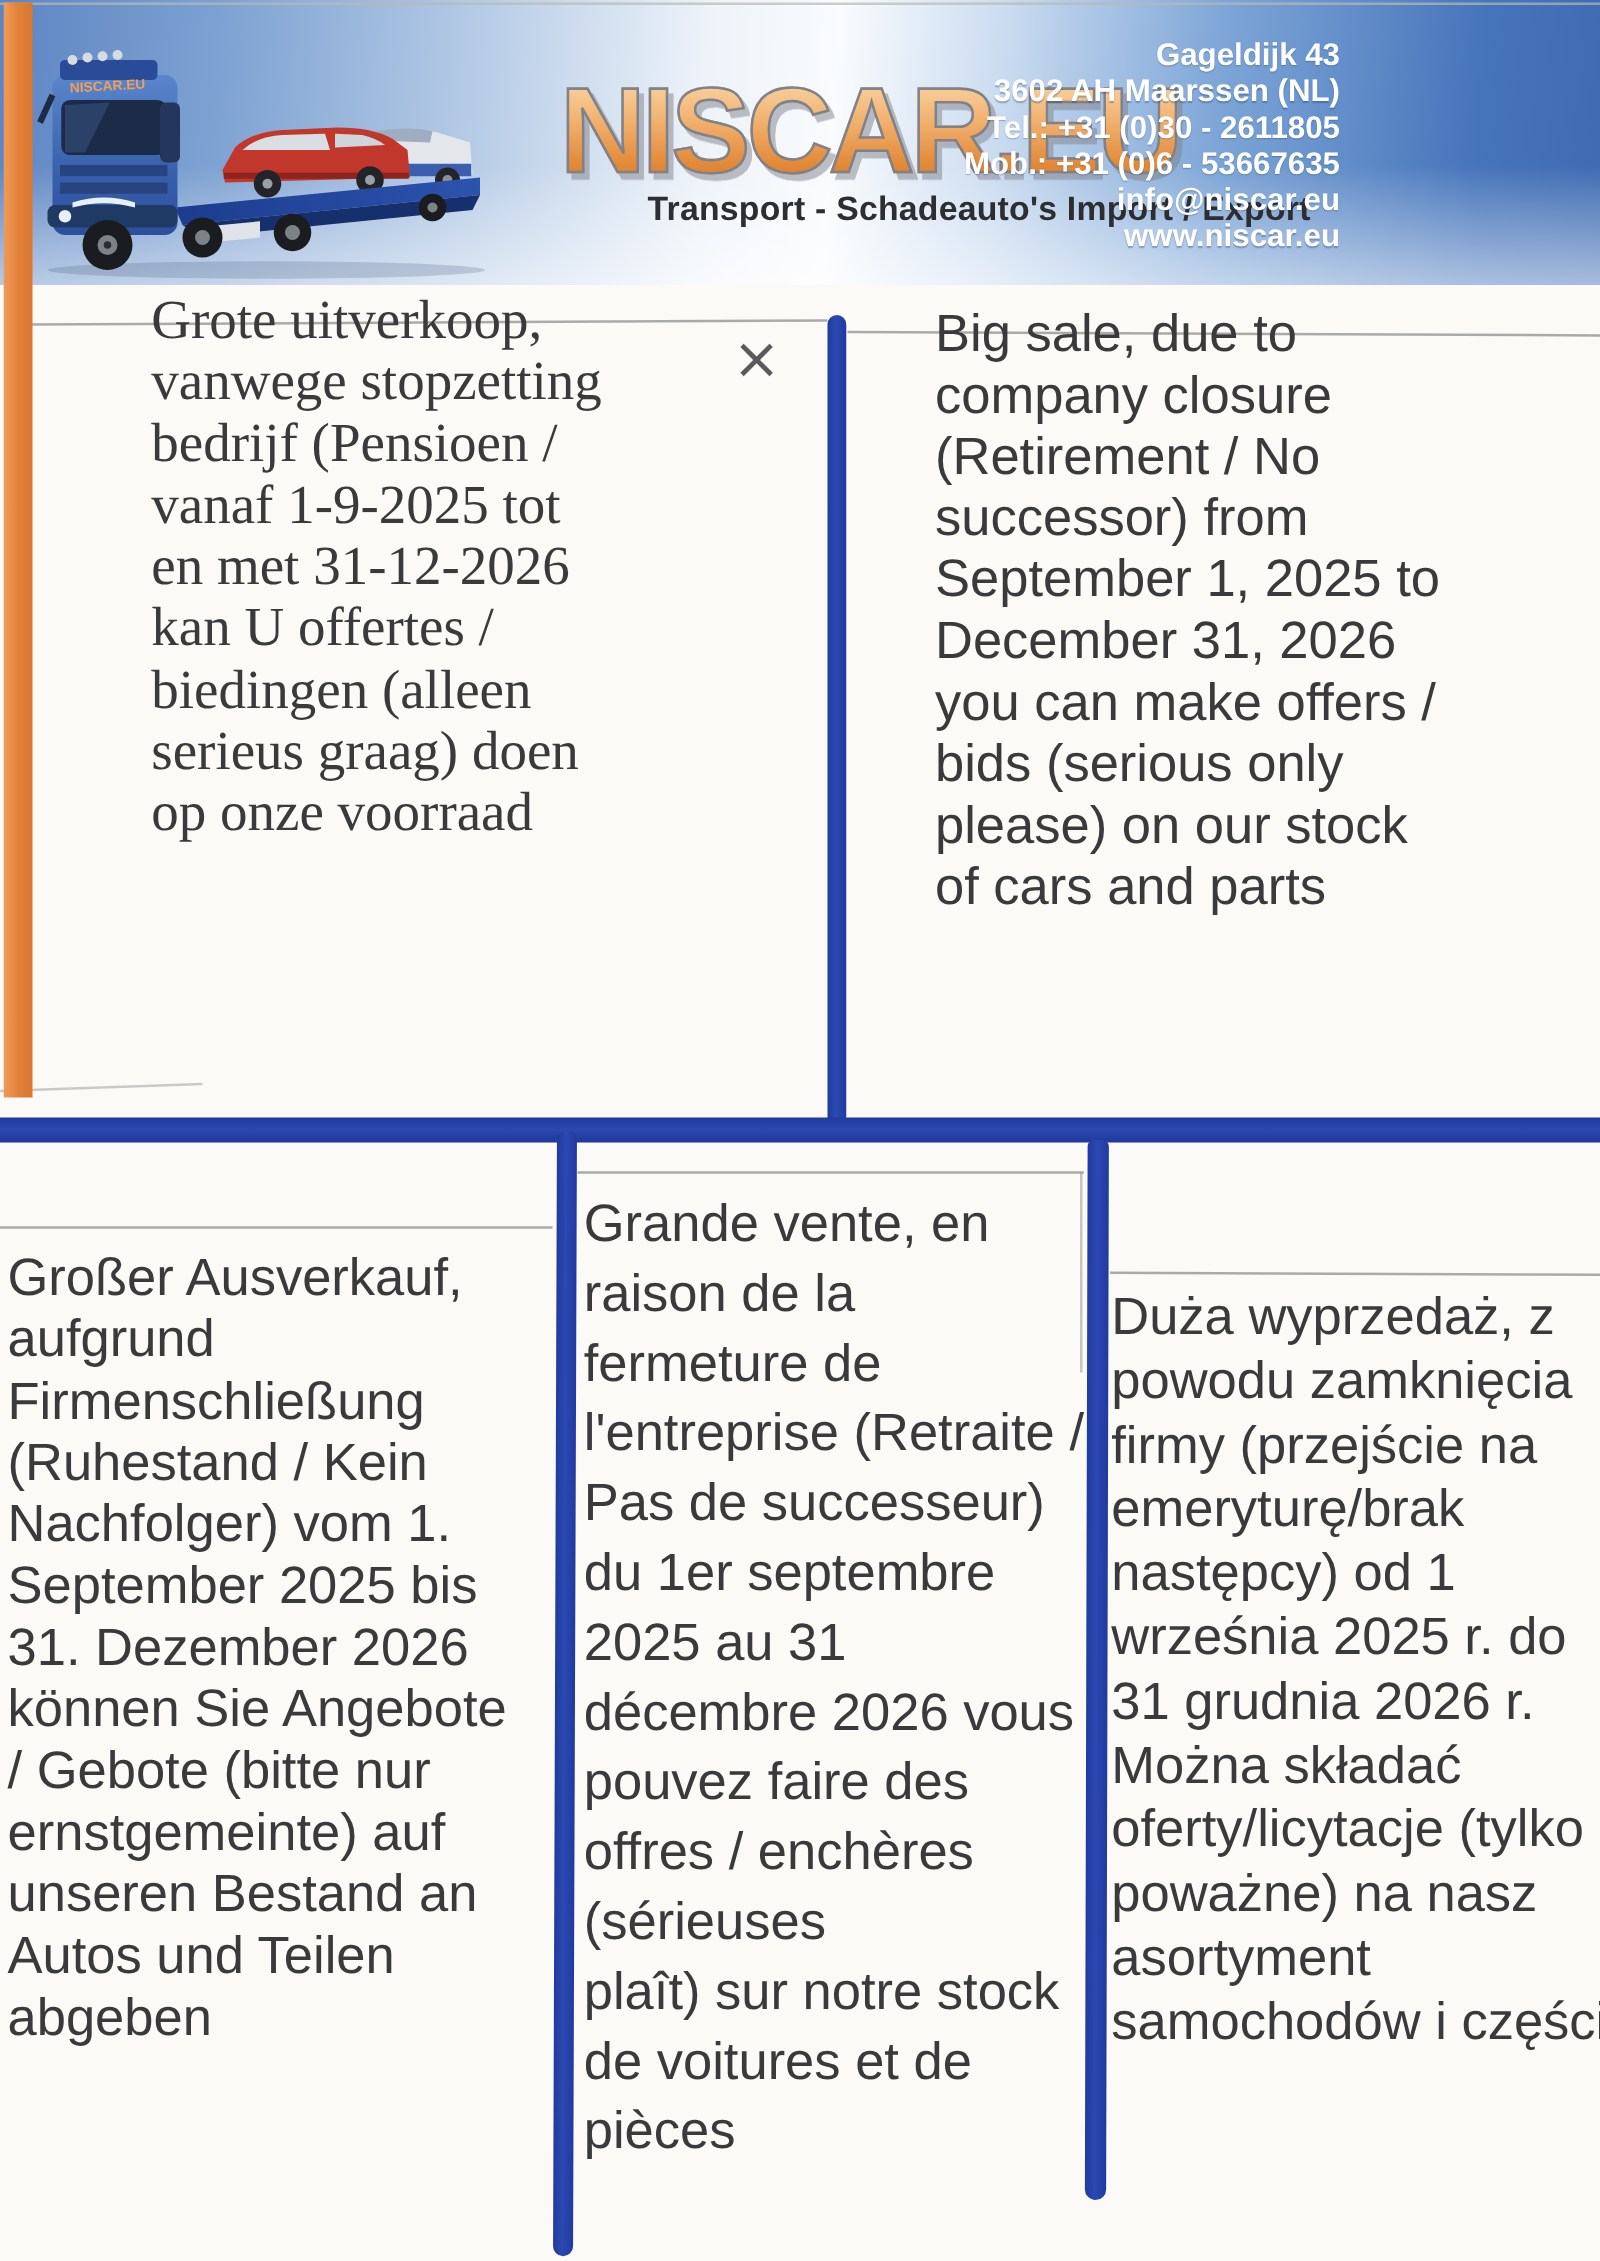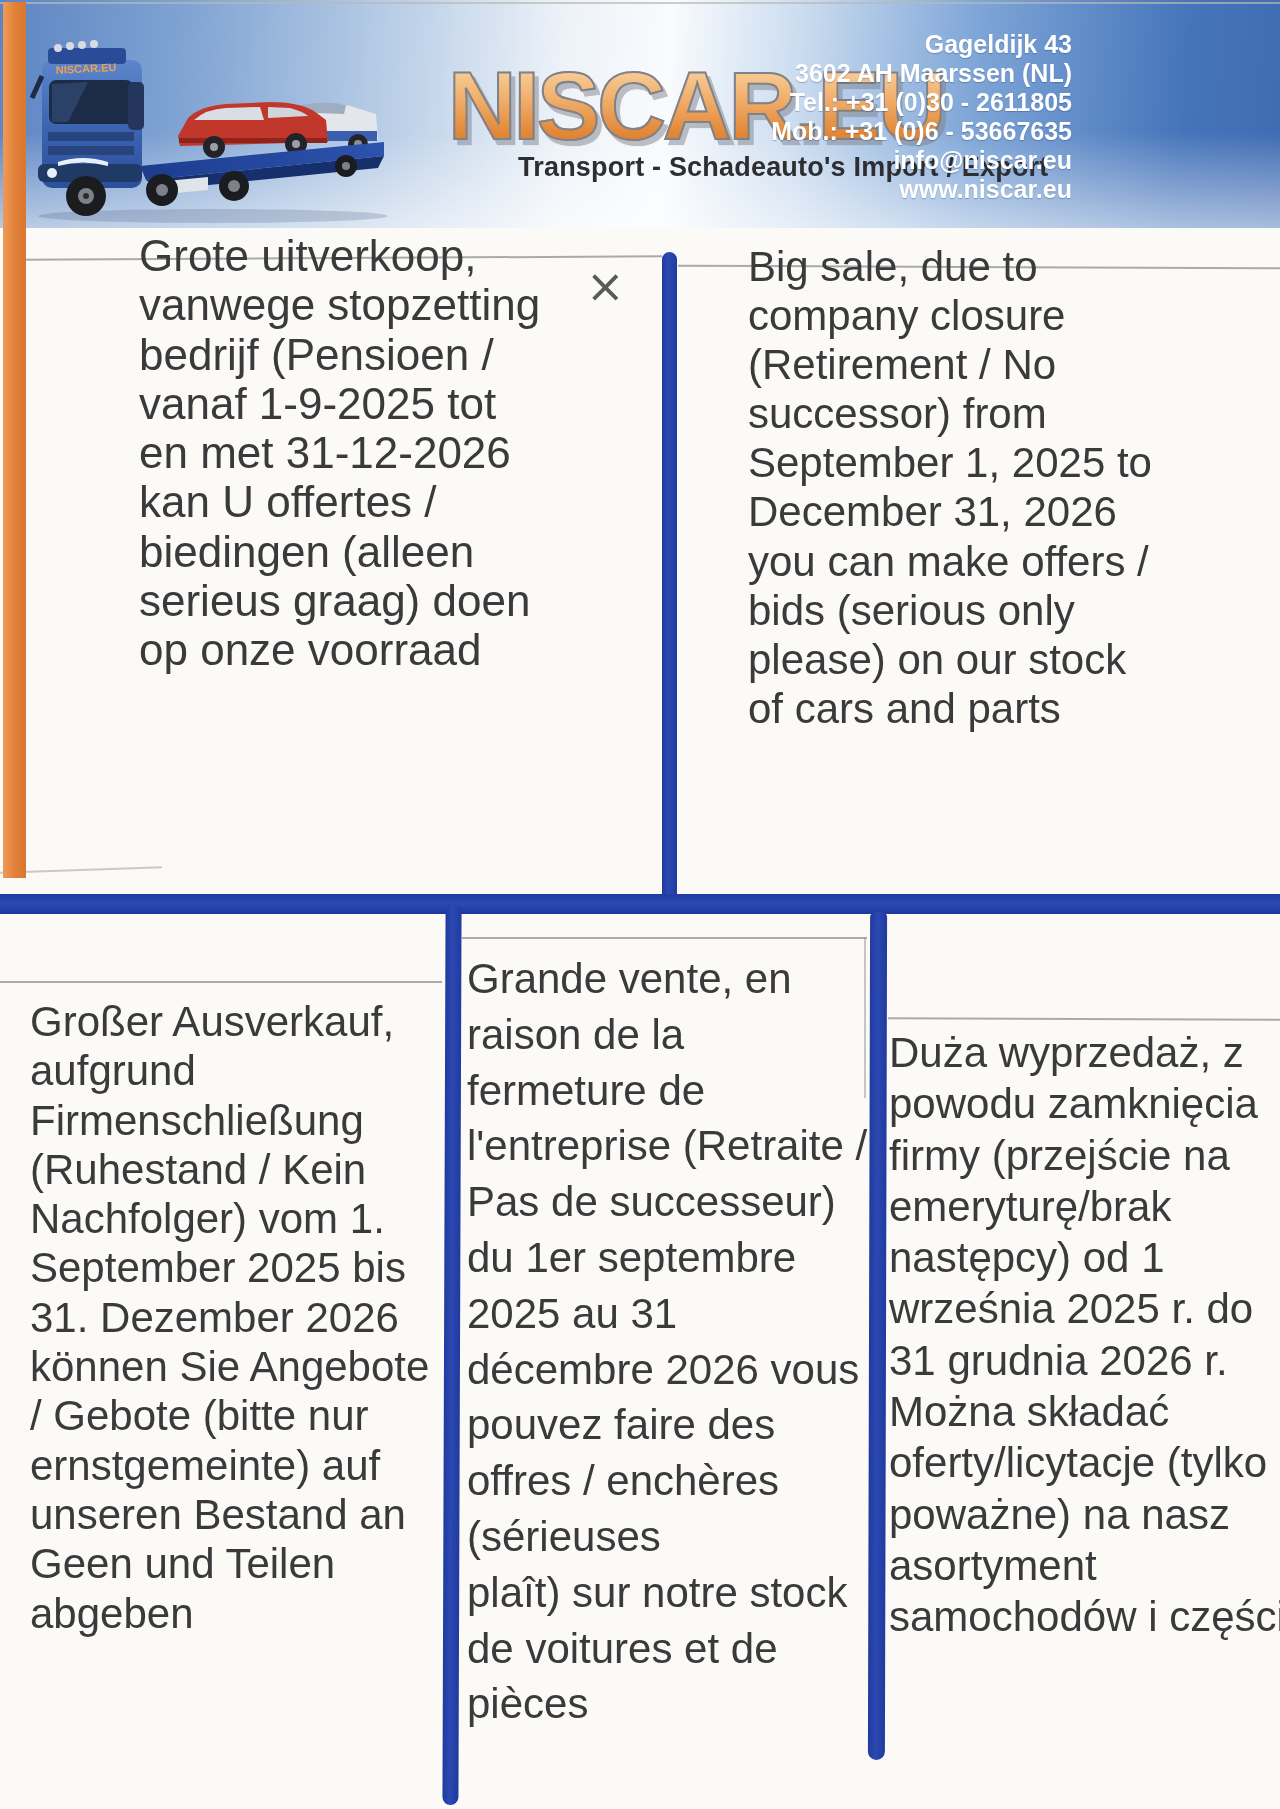"Grote uitverkoop," #block-dutch { font-family: none -> Liberation Serif, serif; left: 139px -> 121px }
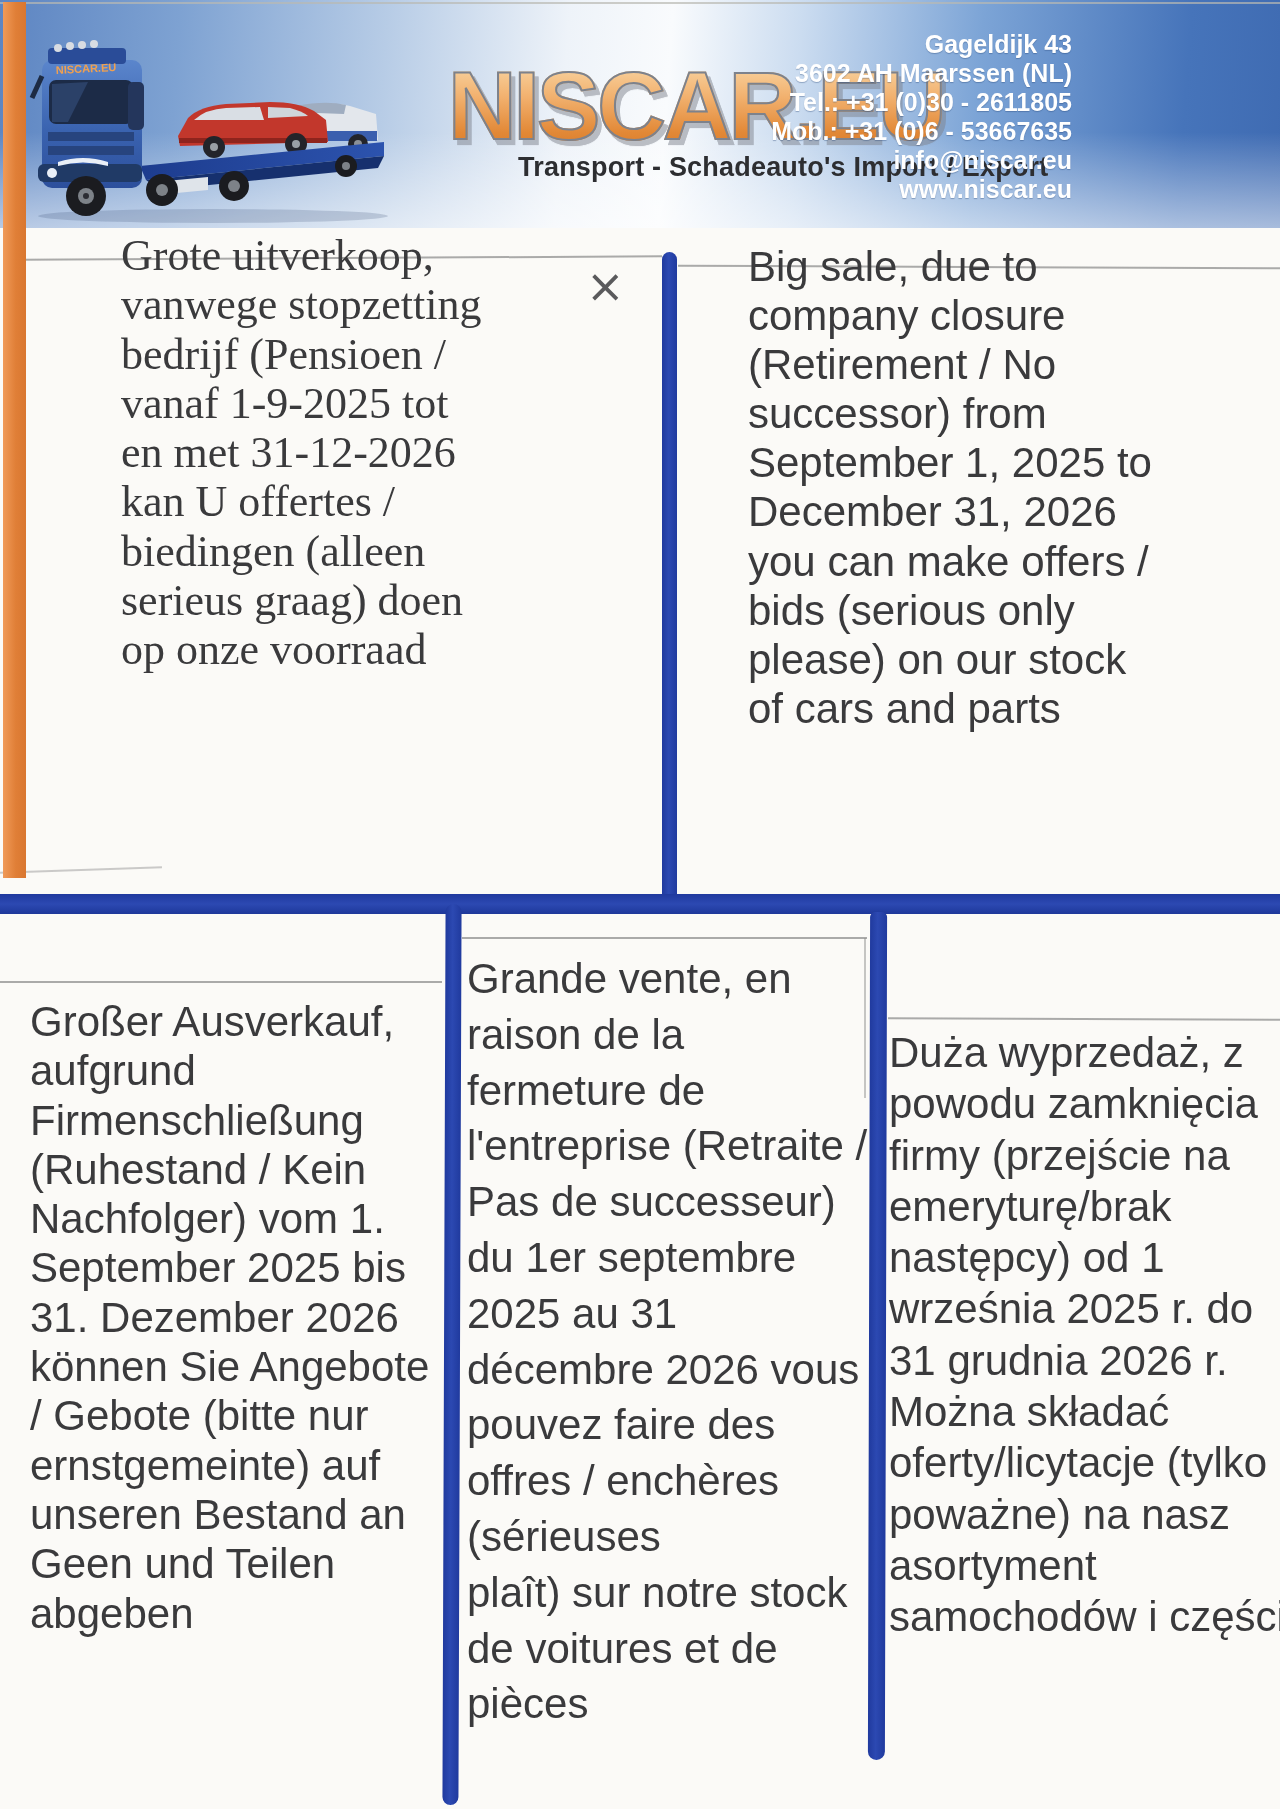"Großer Ausverkauf," #block-german { margin-left: 24px -> none }
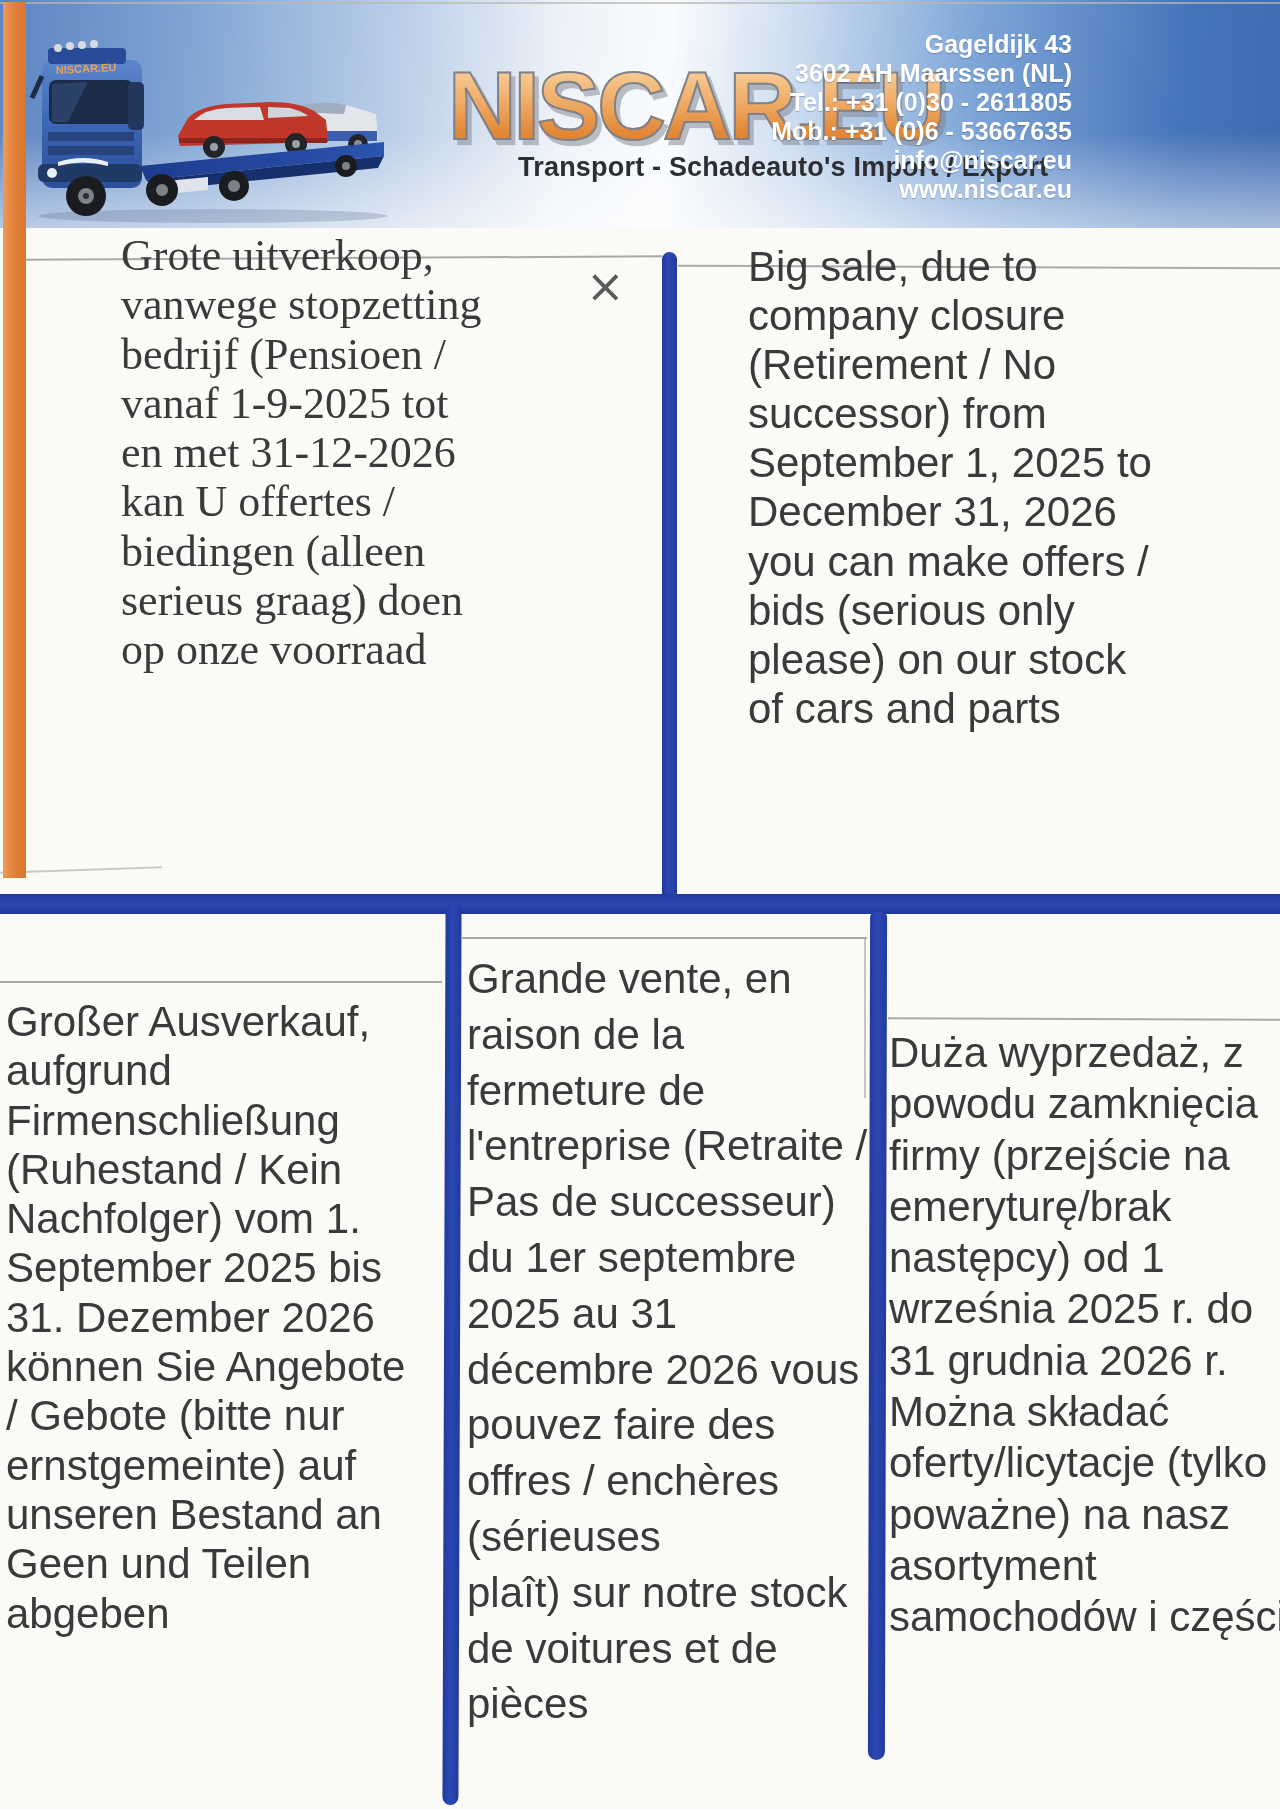"Geen und Teilen" div.line { text: Geen -> Autos }
